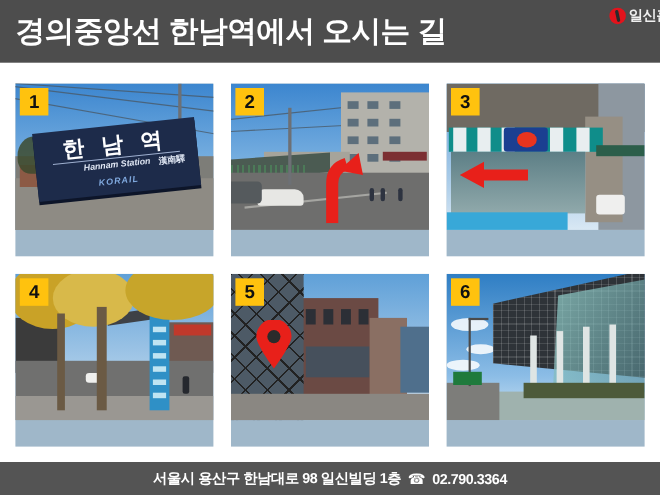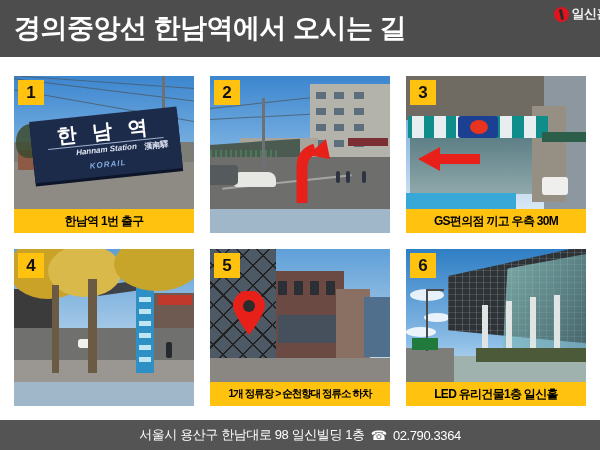"한남역 1번 출구" div.caption { html: <div>한남역 1번 출구</div> -> none }
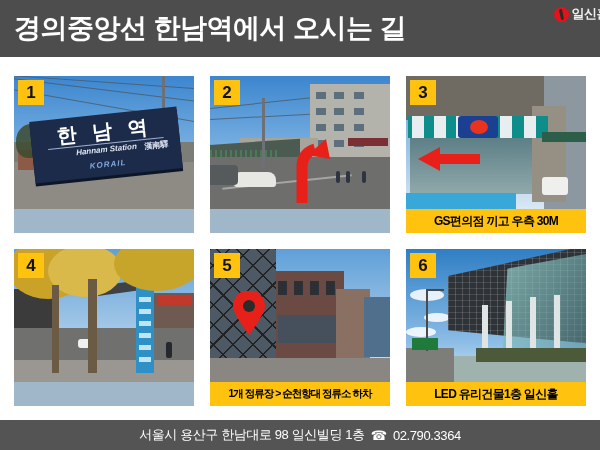"GS편의점 끼고 우측 30M" div.caption { html: <div>GS편의점 끼고 우측 30M</div> -> none }
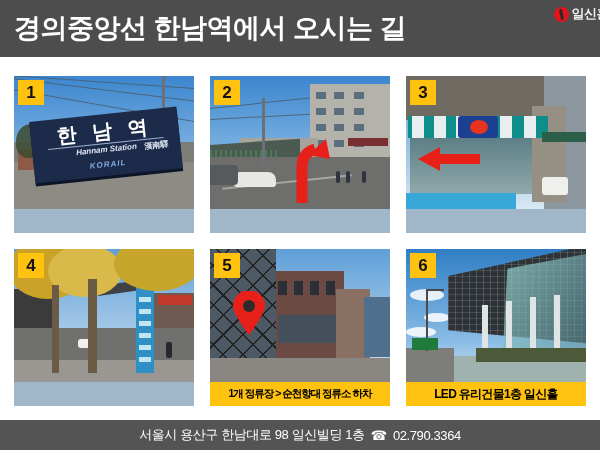"1개 정류장 > 순천향대 정류소" div.caption { html: <div>1개 정류장 &gt; 순천향대 정류소 하차</div> -> none }
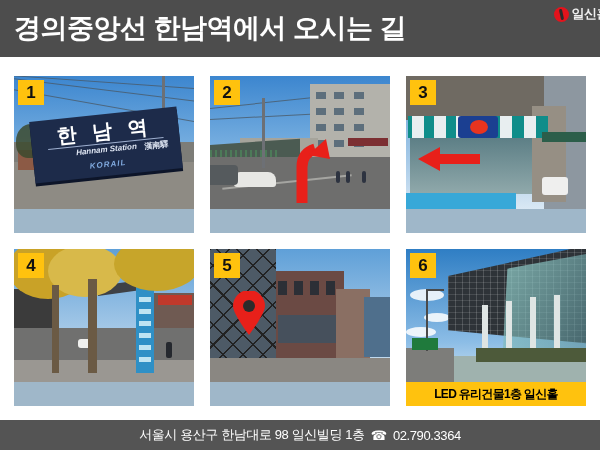"LED 유리건물1층 일신홀" div.caption { html: <div>LED 유리건물1층 일신홀</div> -> none }
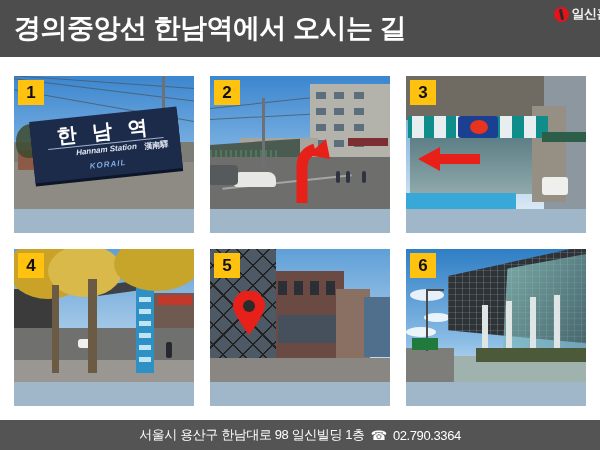"서울시 용산구 한남대로 98 일신빌딩" .footer-text { font-weight: normal -> bold }
